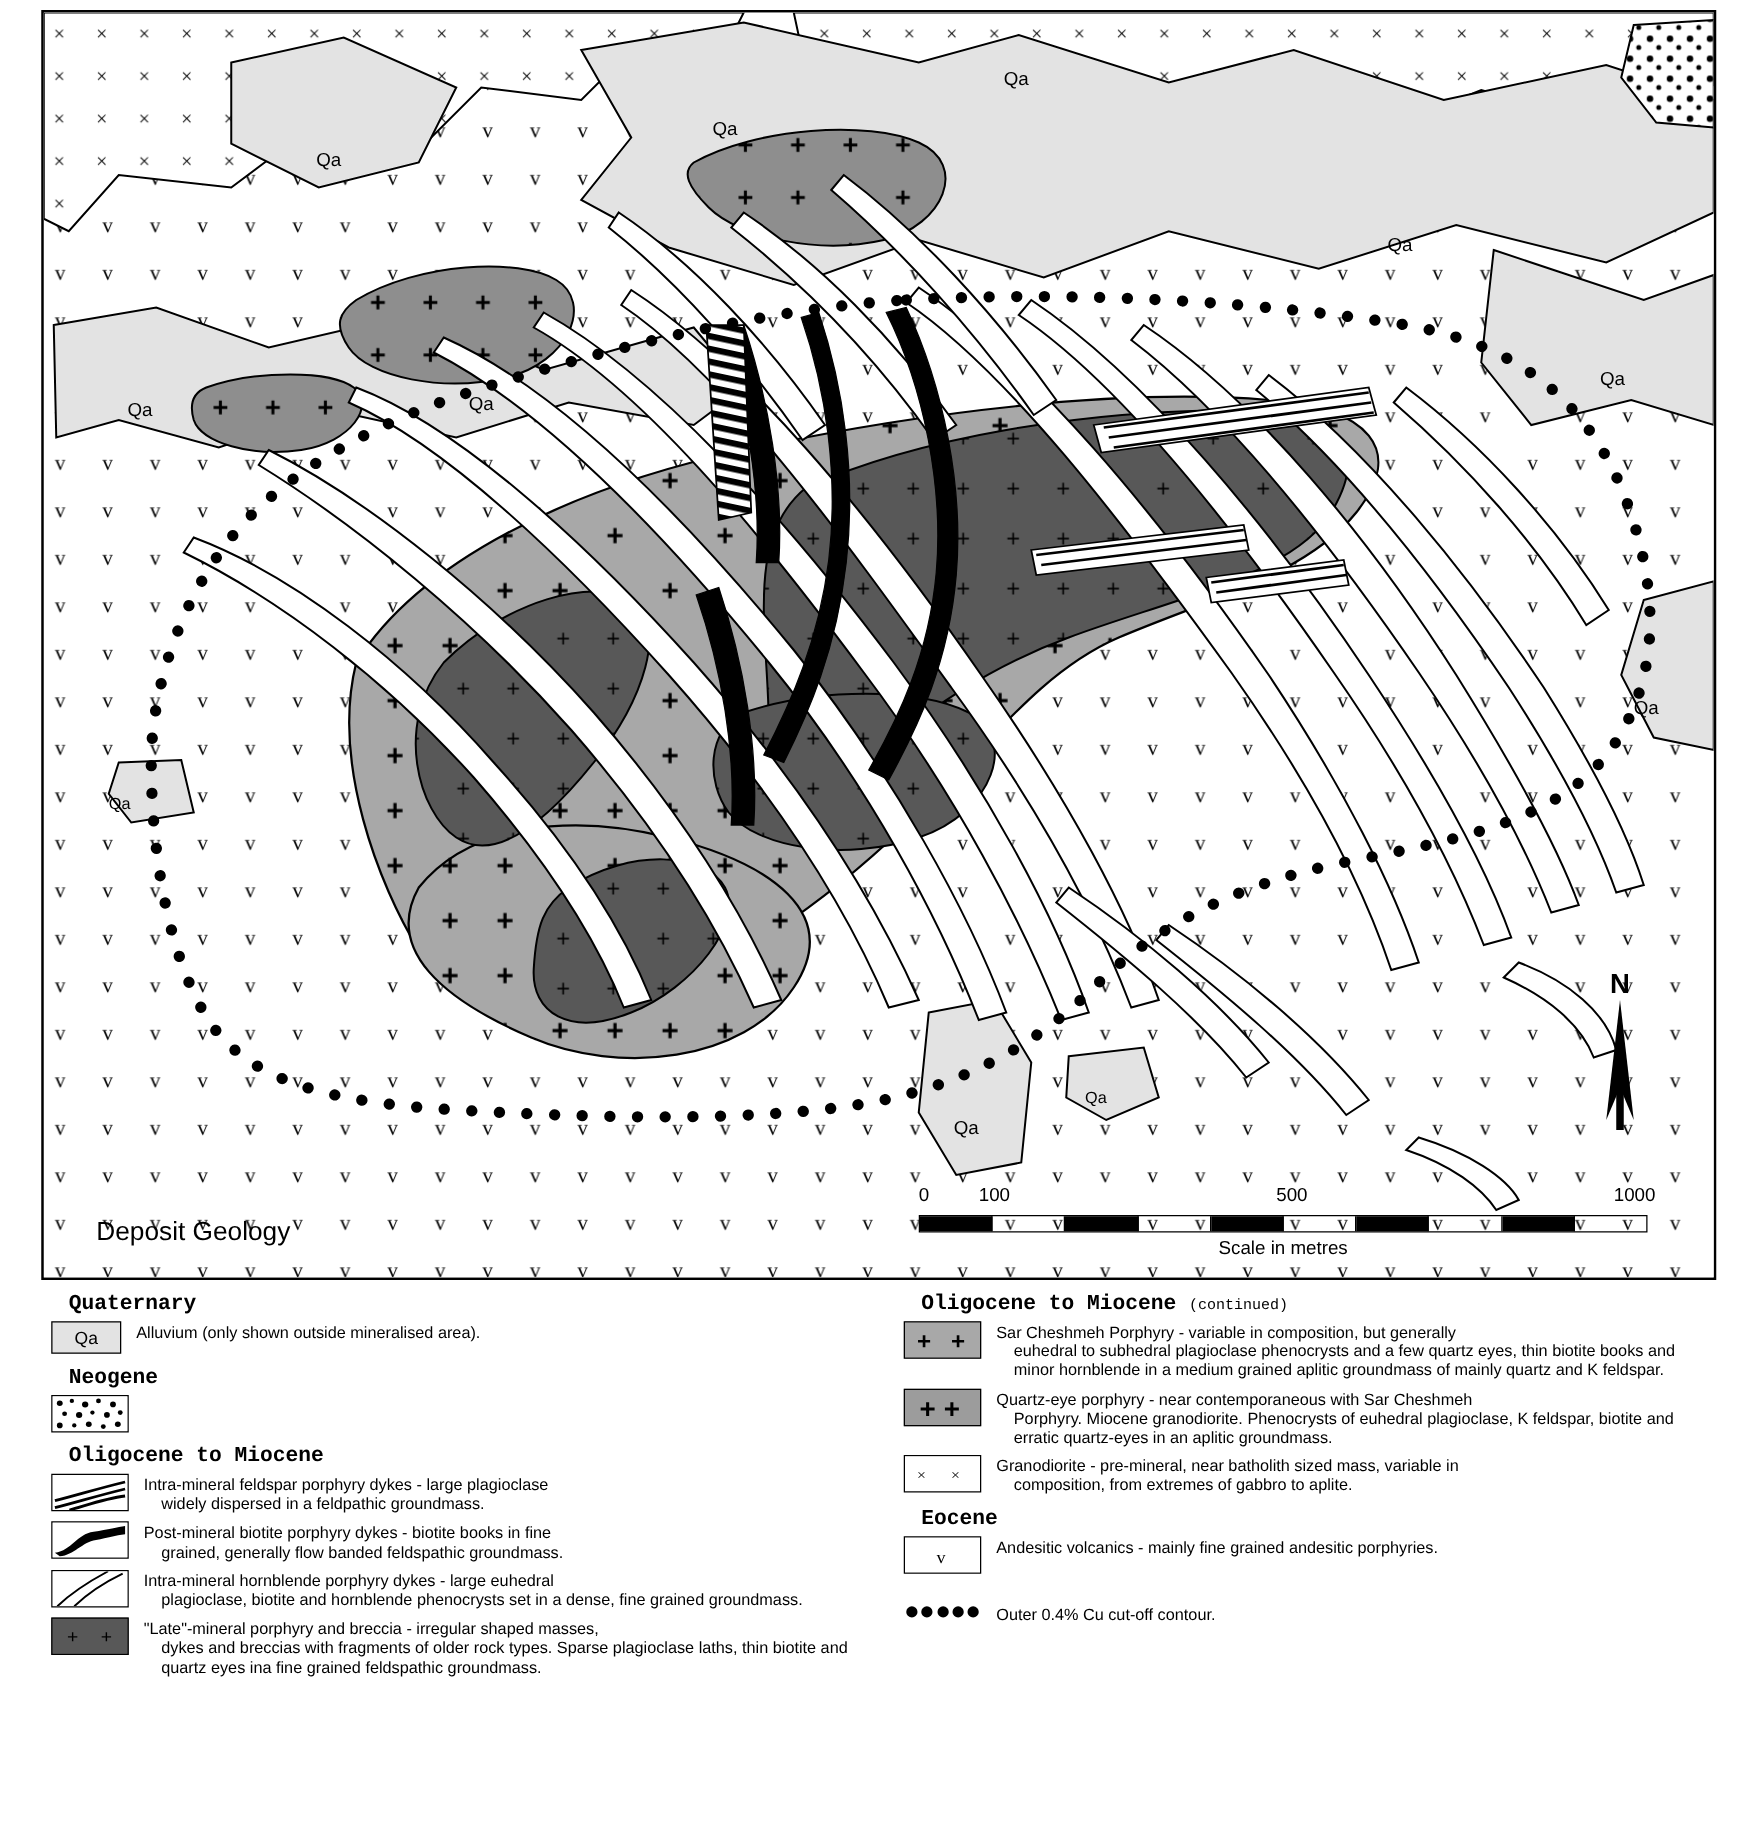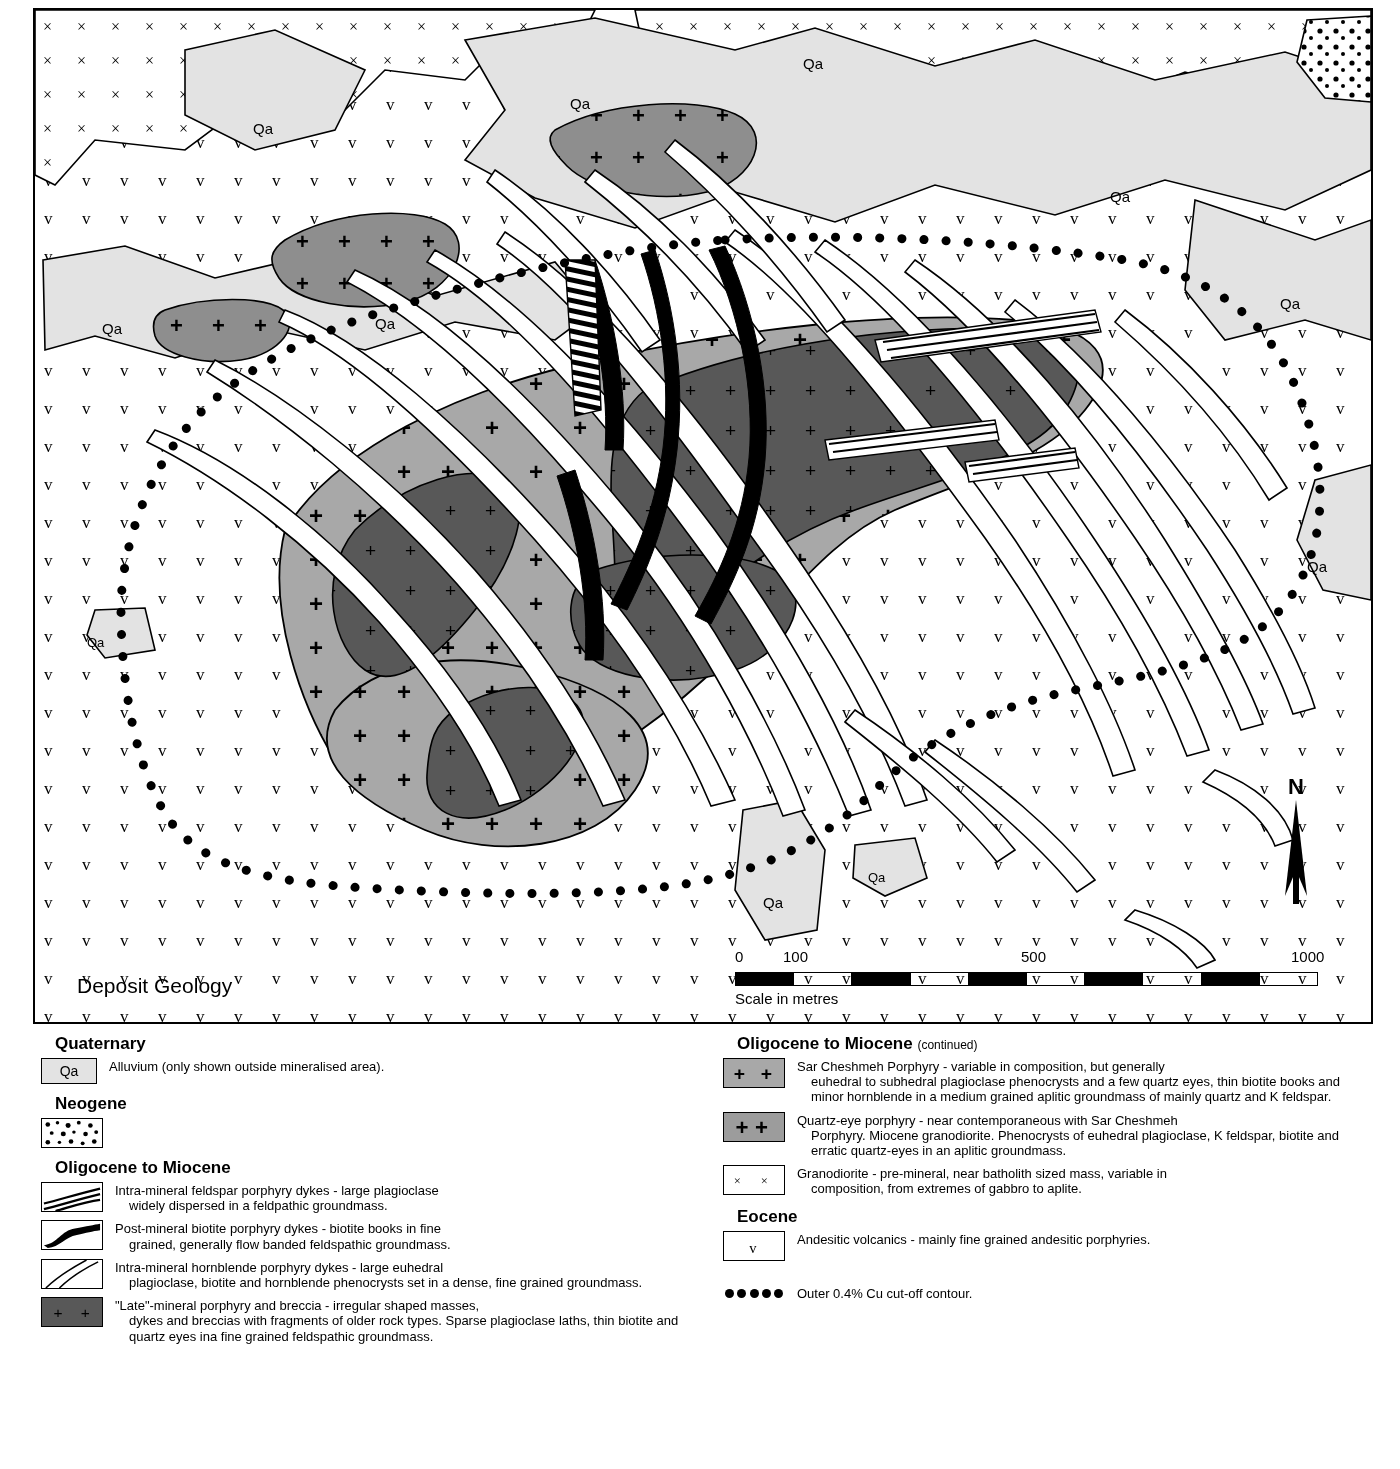"Scale in metres" #scale-caption { text-align: none -> center }
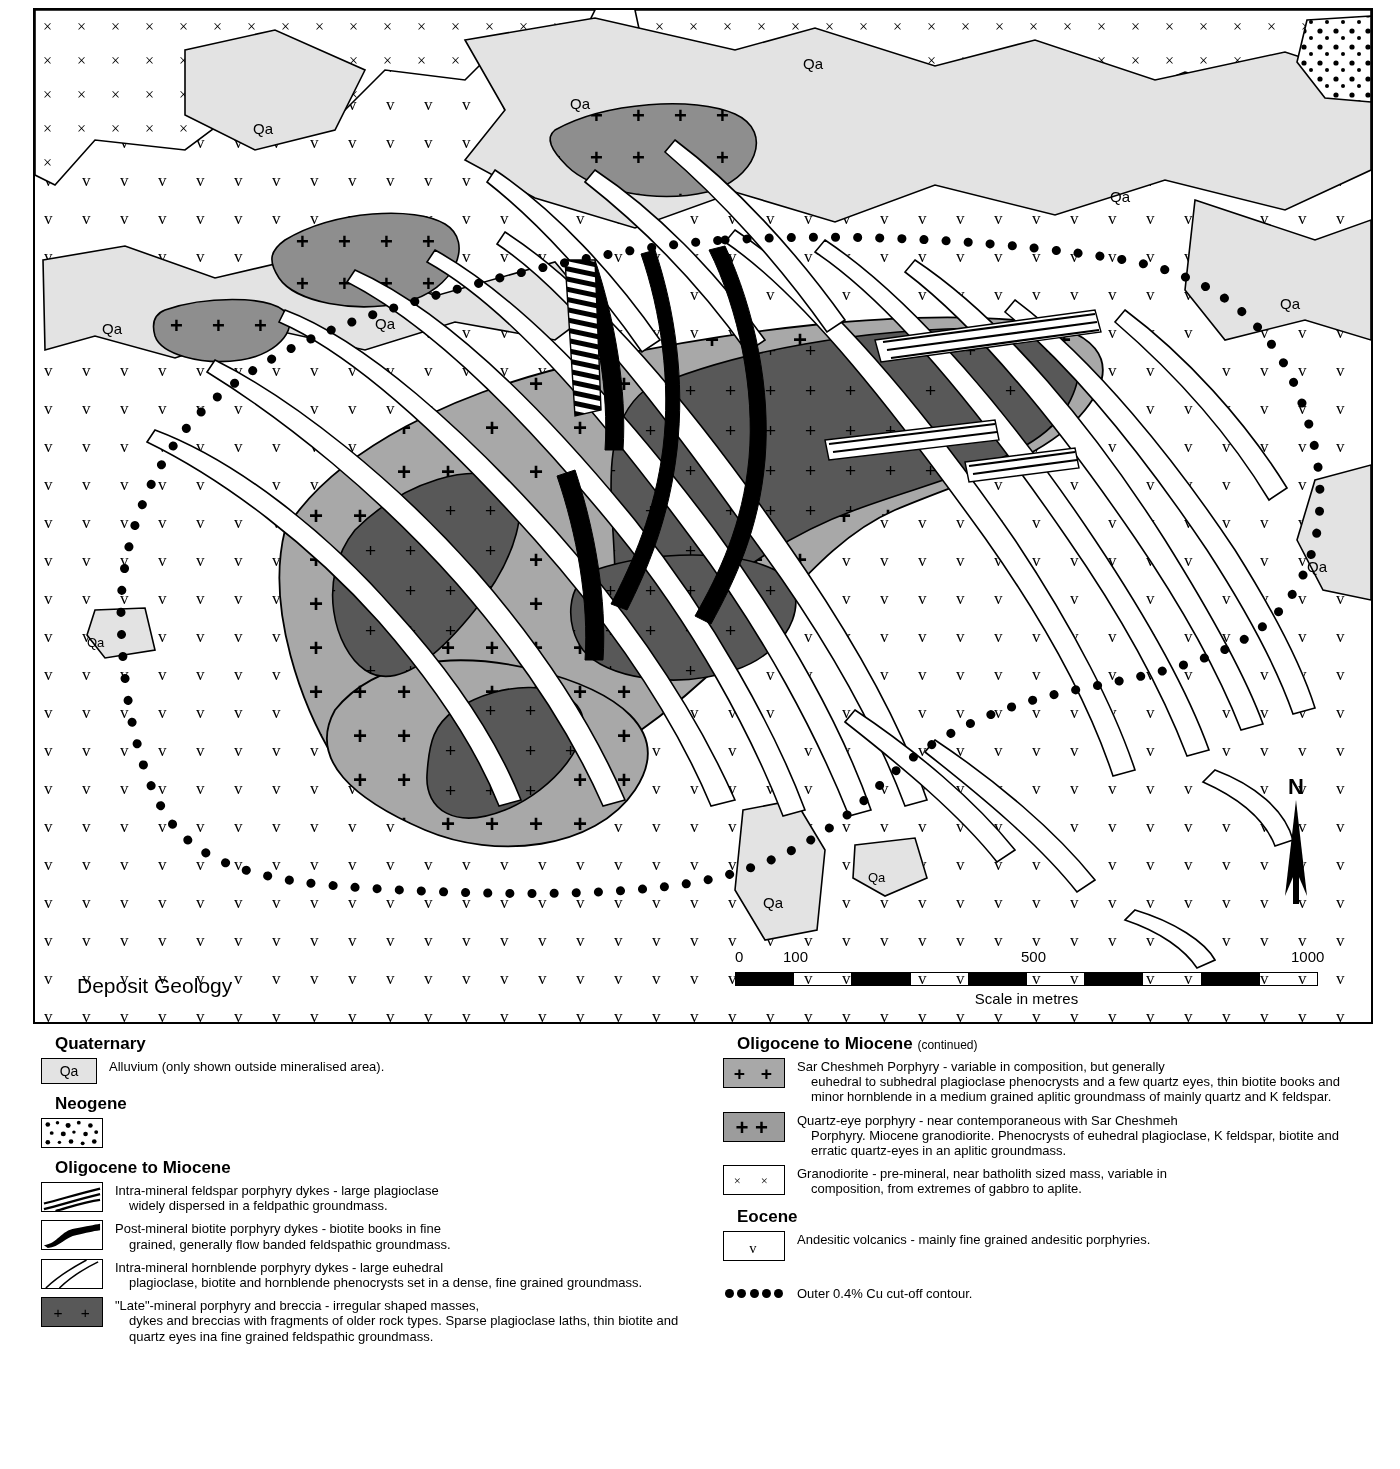"Quaternary" .lg-head { font-family: none -> Liberation Mono, monospace }
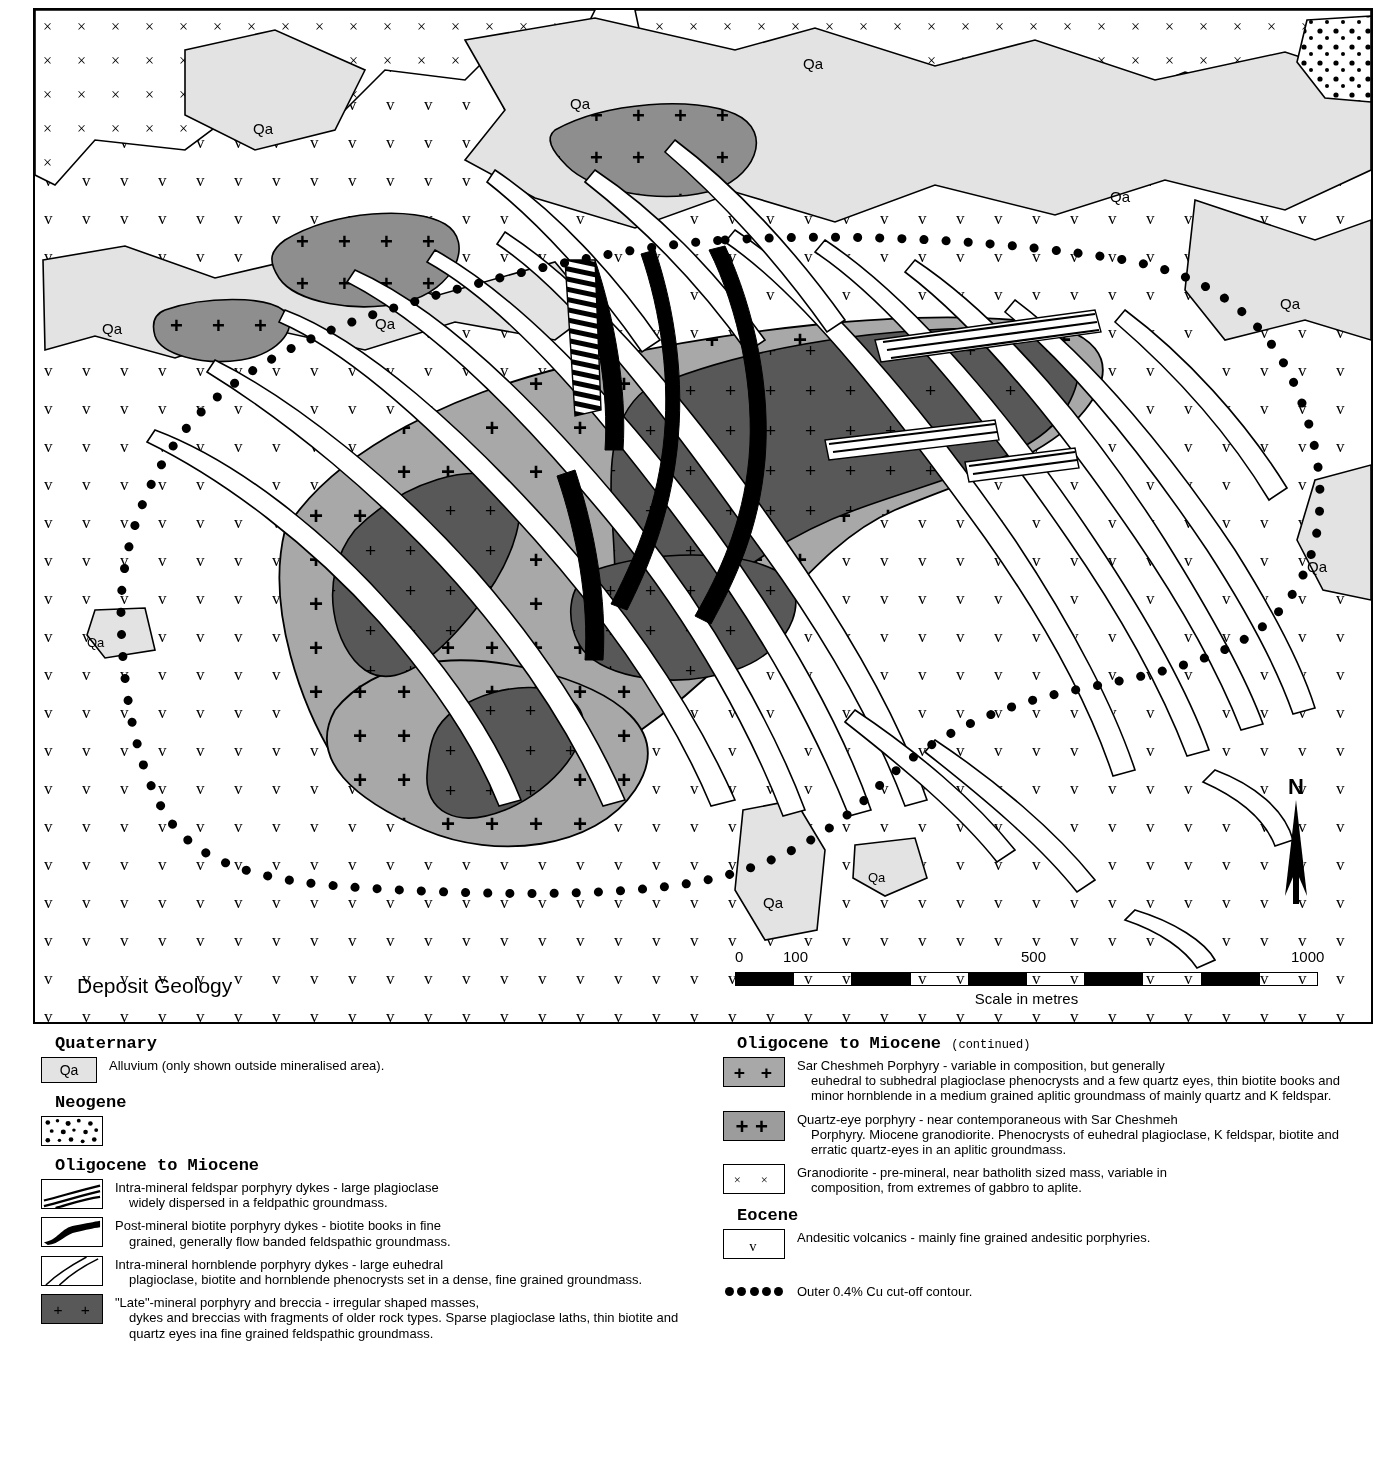"Outer 0.4% Cu cut-off contour." .dots-row { align-items: flex-end -> flex-start }
